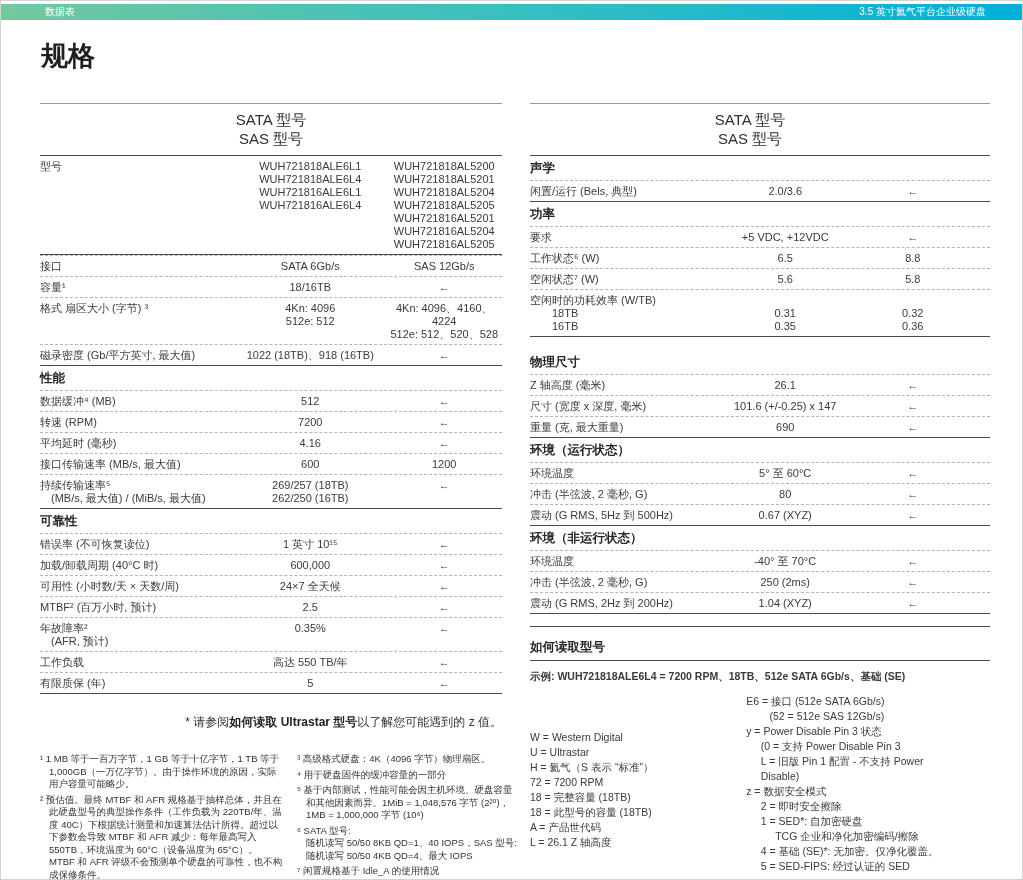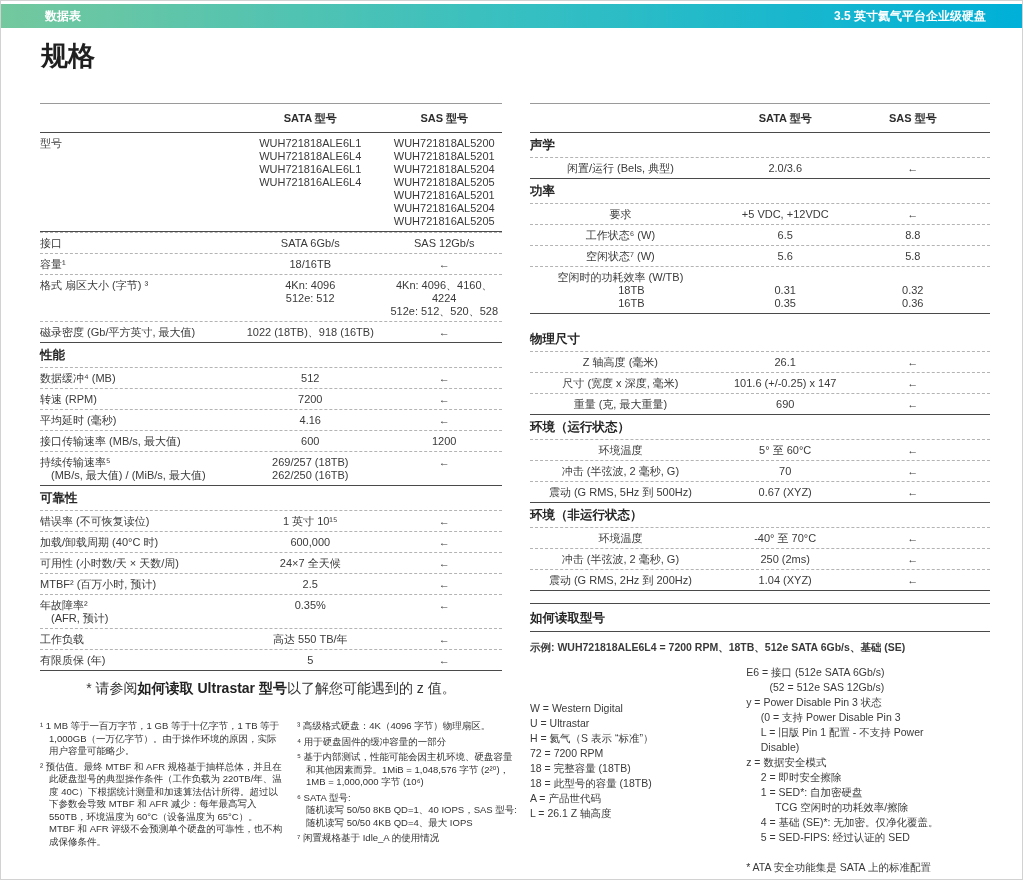"数据表" .top-bar { font-size: 12px -> 10px; font-weight: bold -> normal; height: 24px -> 16px }
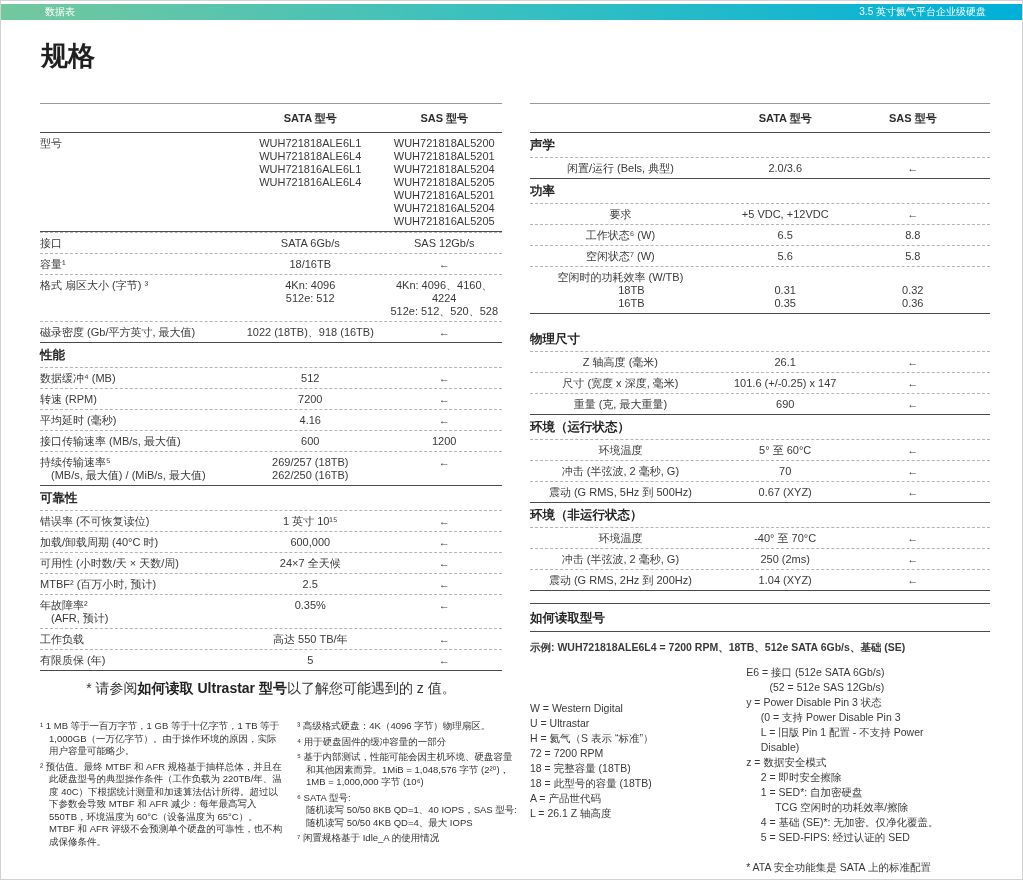"SATA 型号" .spec-header-row { flex-direction: none -> column; font-size: 11px -> 15px; font-weight: bold -> normal }
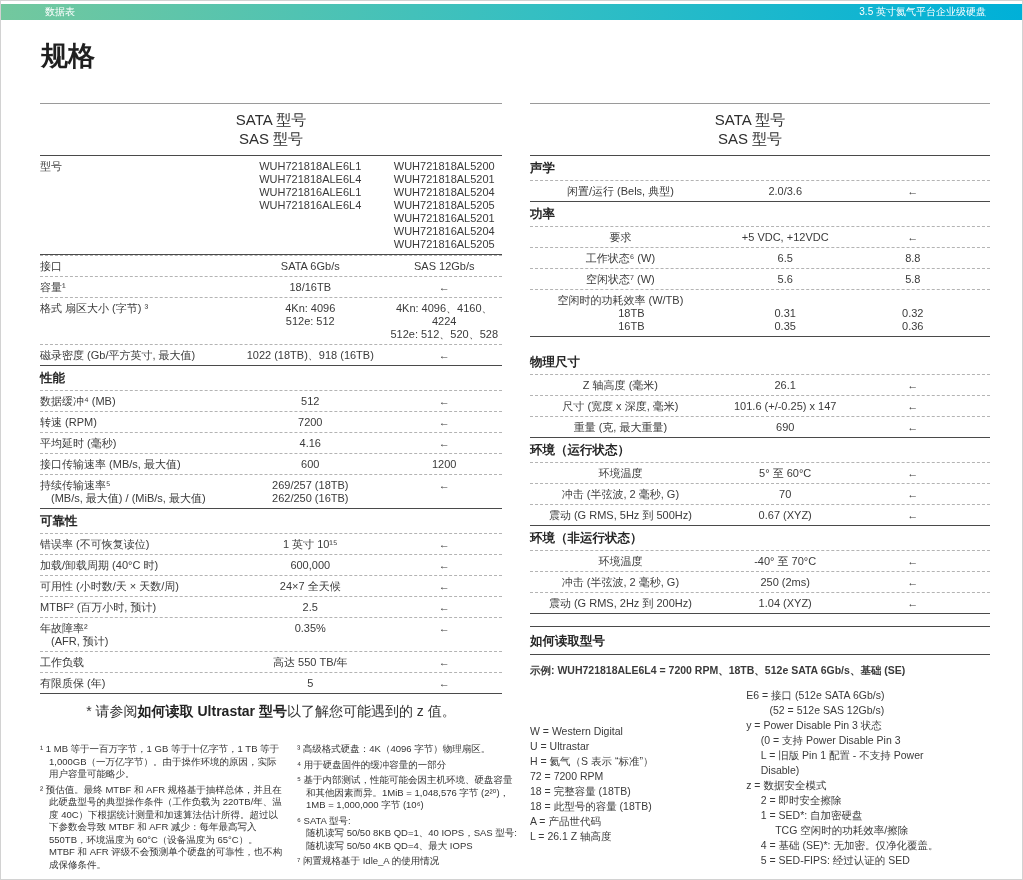"闲置/运行 (Bels, 典型)" .rt .cell-label { text-align: center -> none }
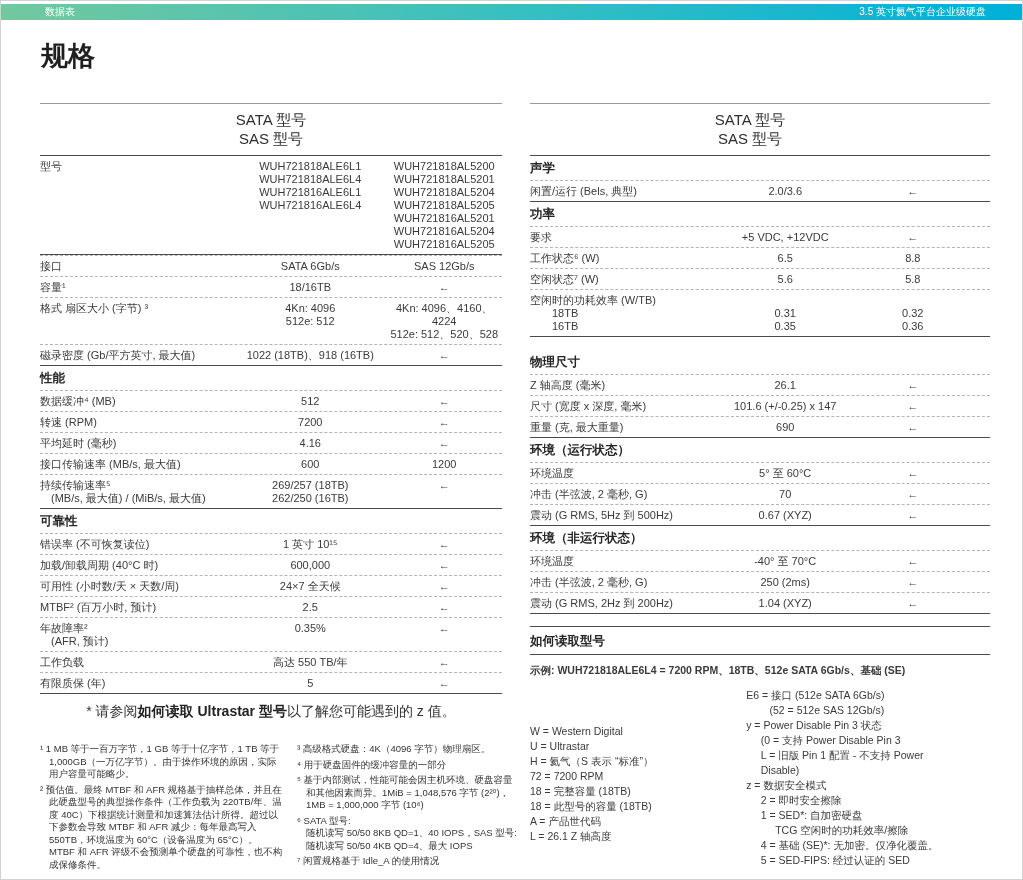"70" div.cell-sata { text: 70 -> 80 }
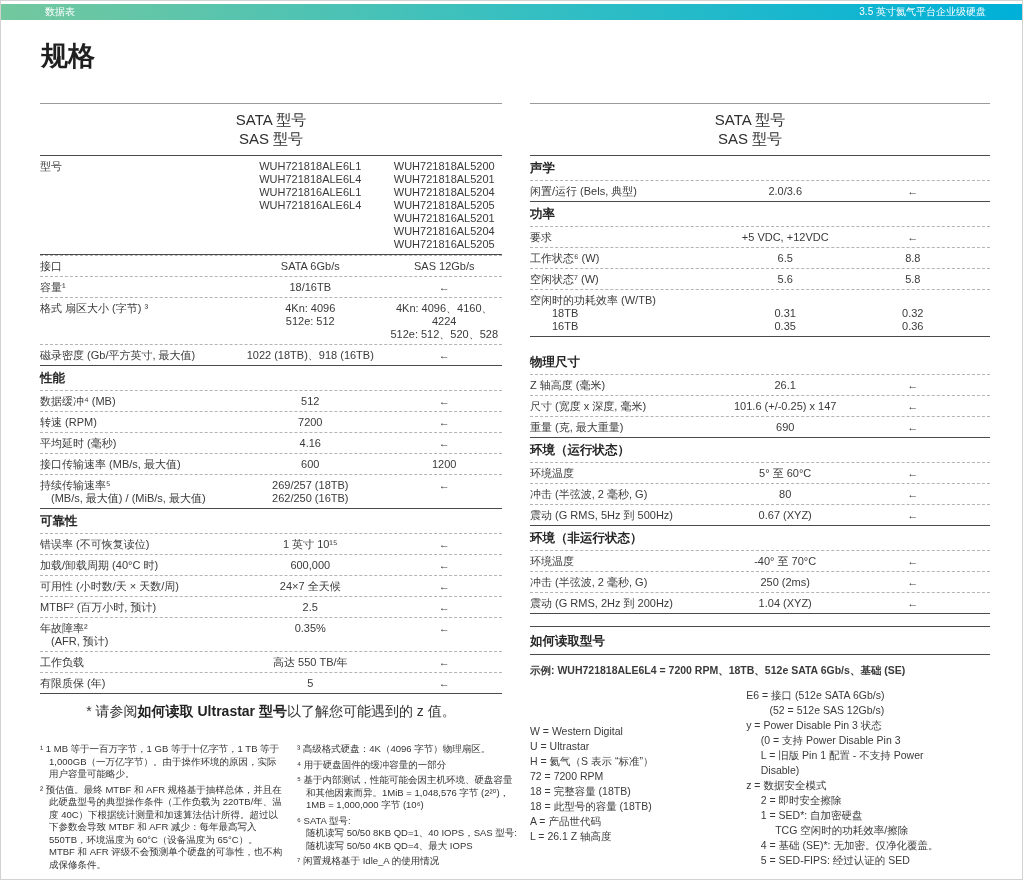"如何读取型号" .decoder-title-bar { padding: 6px 0 4px -> 12px 0 4px }
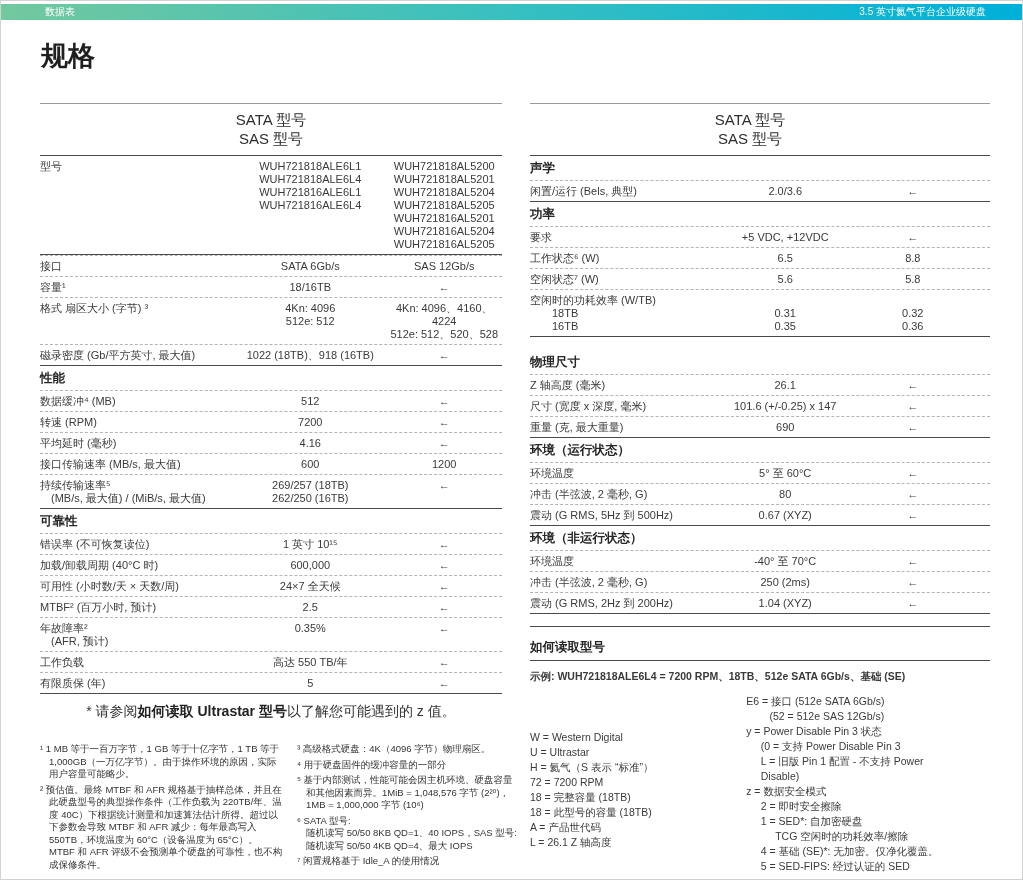"* 请参阅如何读取 Ultrastar 型号以了解您可能遇到的 z" .table-note { font-size: 14px -> 12px; margin-top: 9px -> 20px; text-align: center -> right }
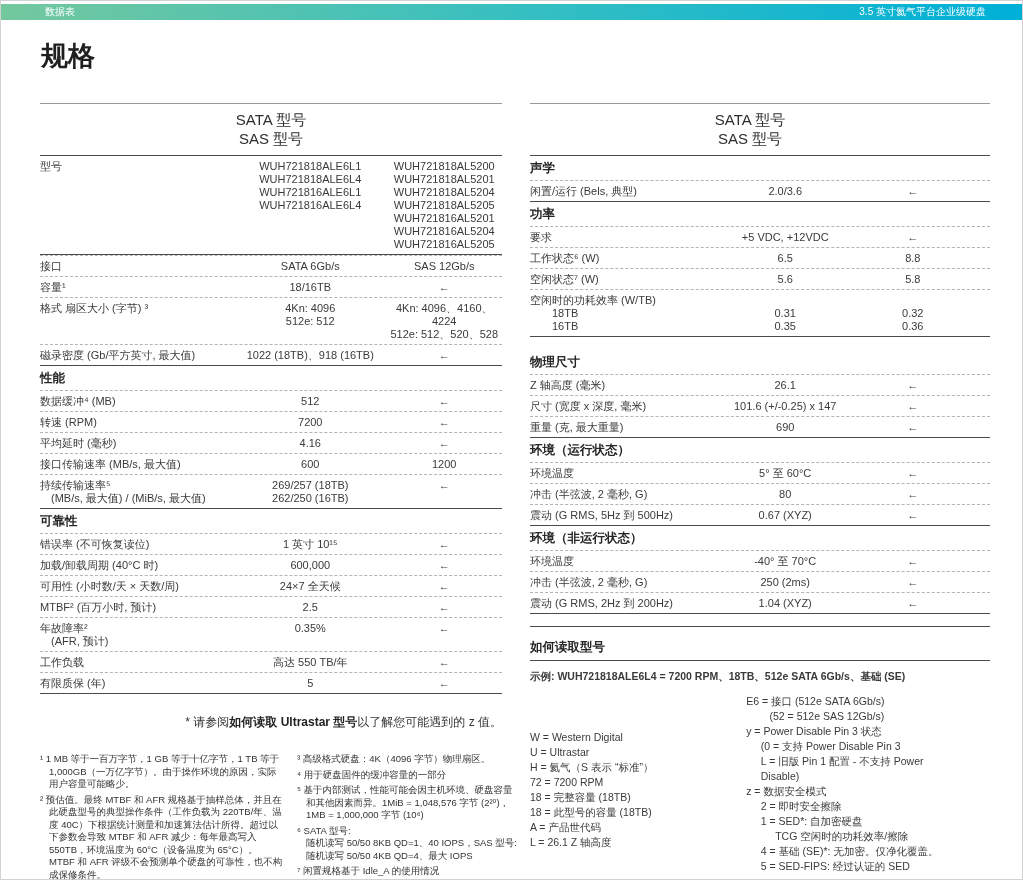"TCG 空闲时的功耗效率/擦除" div.decode-line { text: 空闲时的功耗效率/ -> 企业和净化加密编码/ }
